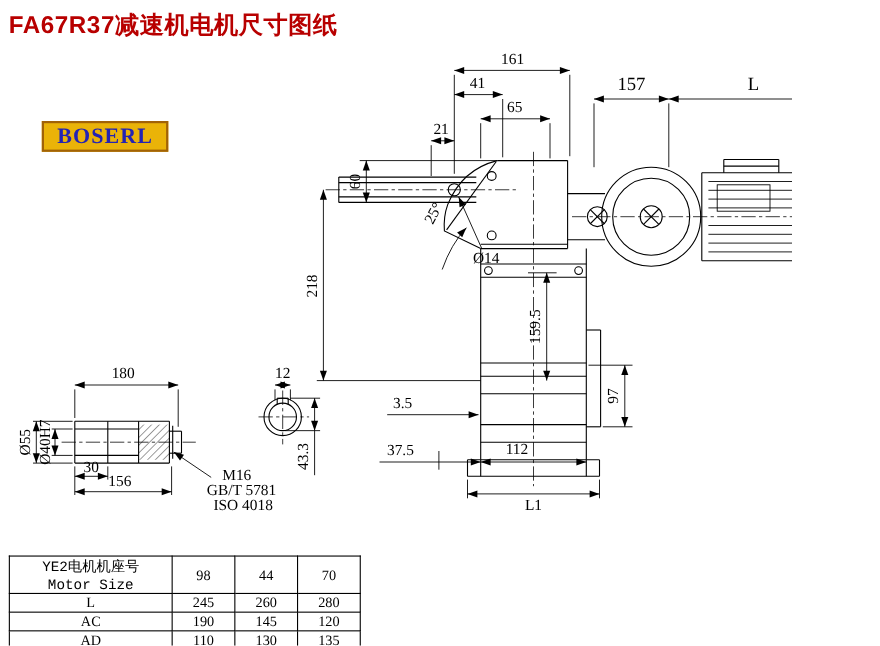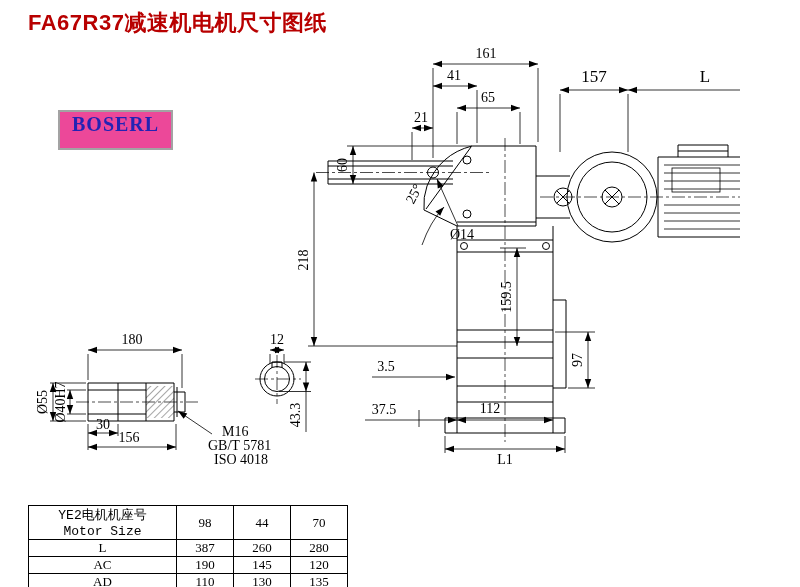"FA67R37减速机电机尺寸图纸" .page { margin-left: 20px -> none }
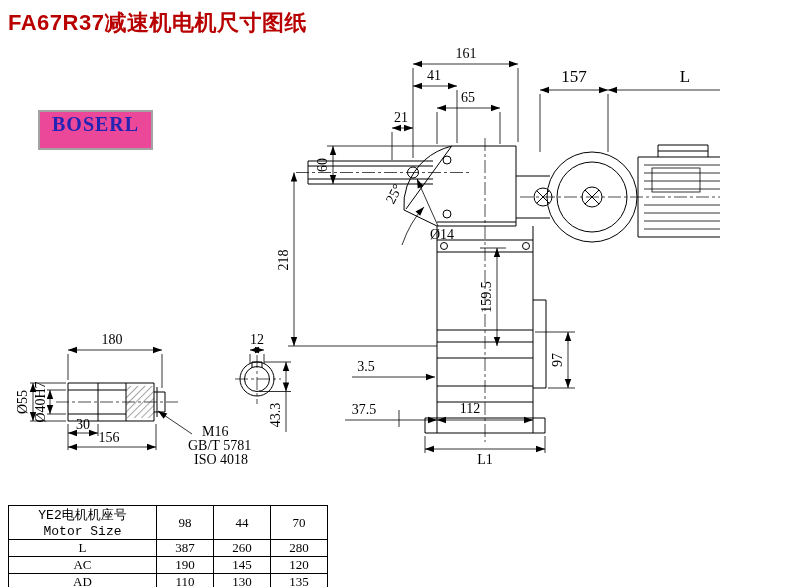"BOSERL" .brand-box { background: #ec4899 -> #eab308; border: 2px solid #a3a3a3 -> 2px solid #a16207; padding: 1px 12px 12px 12px -> 1px 12px 0 12px }
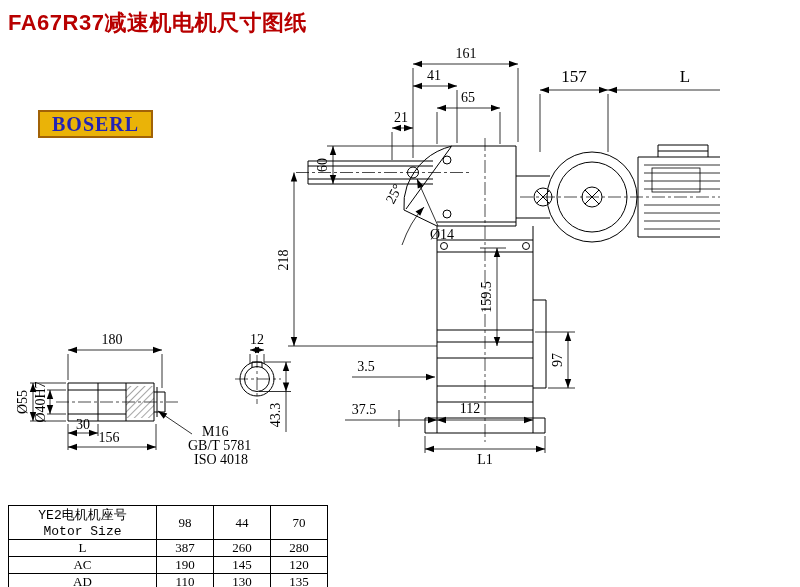"387" td { text: 387 -> 245 }
